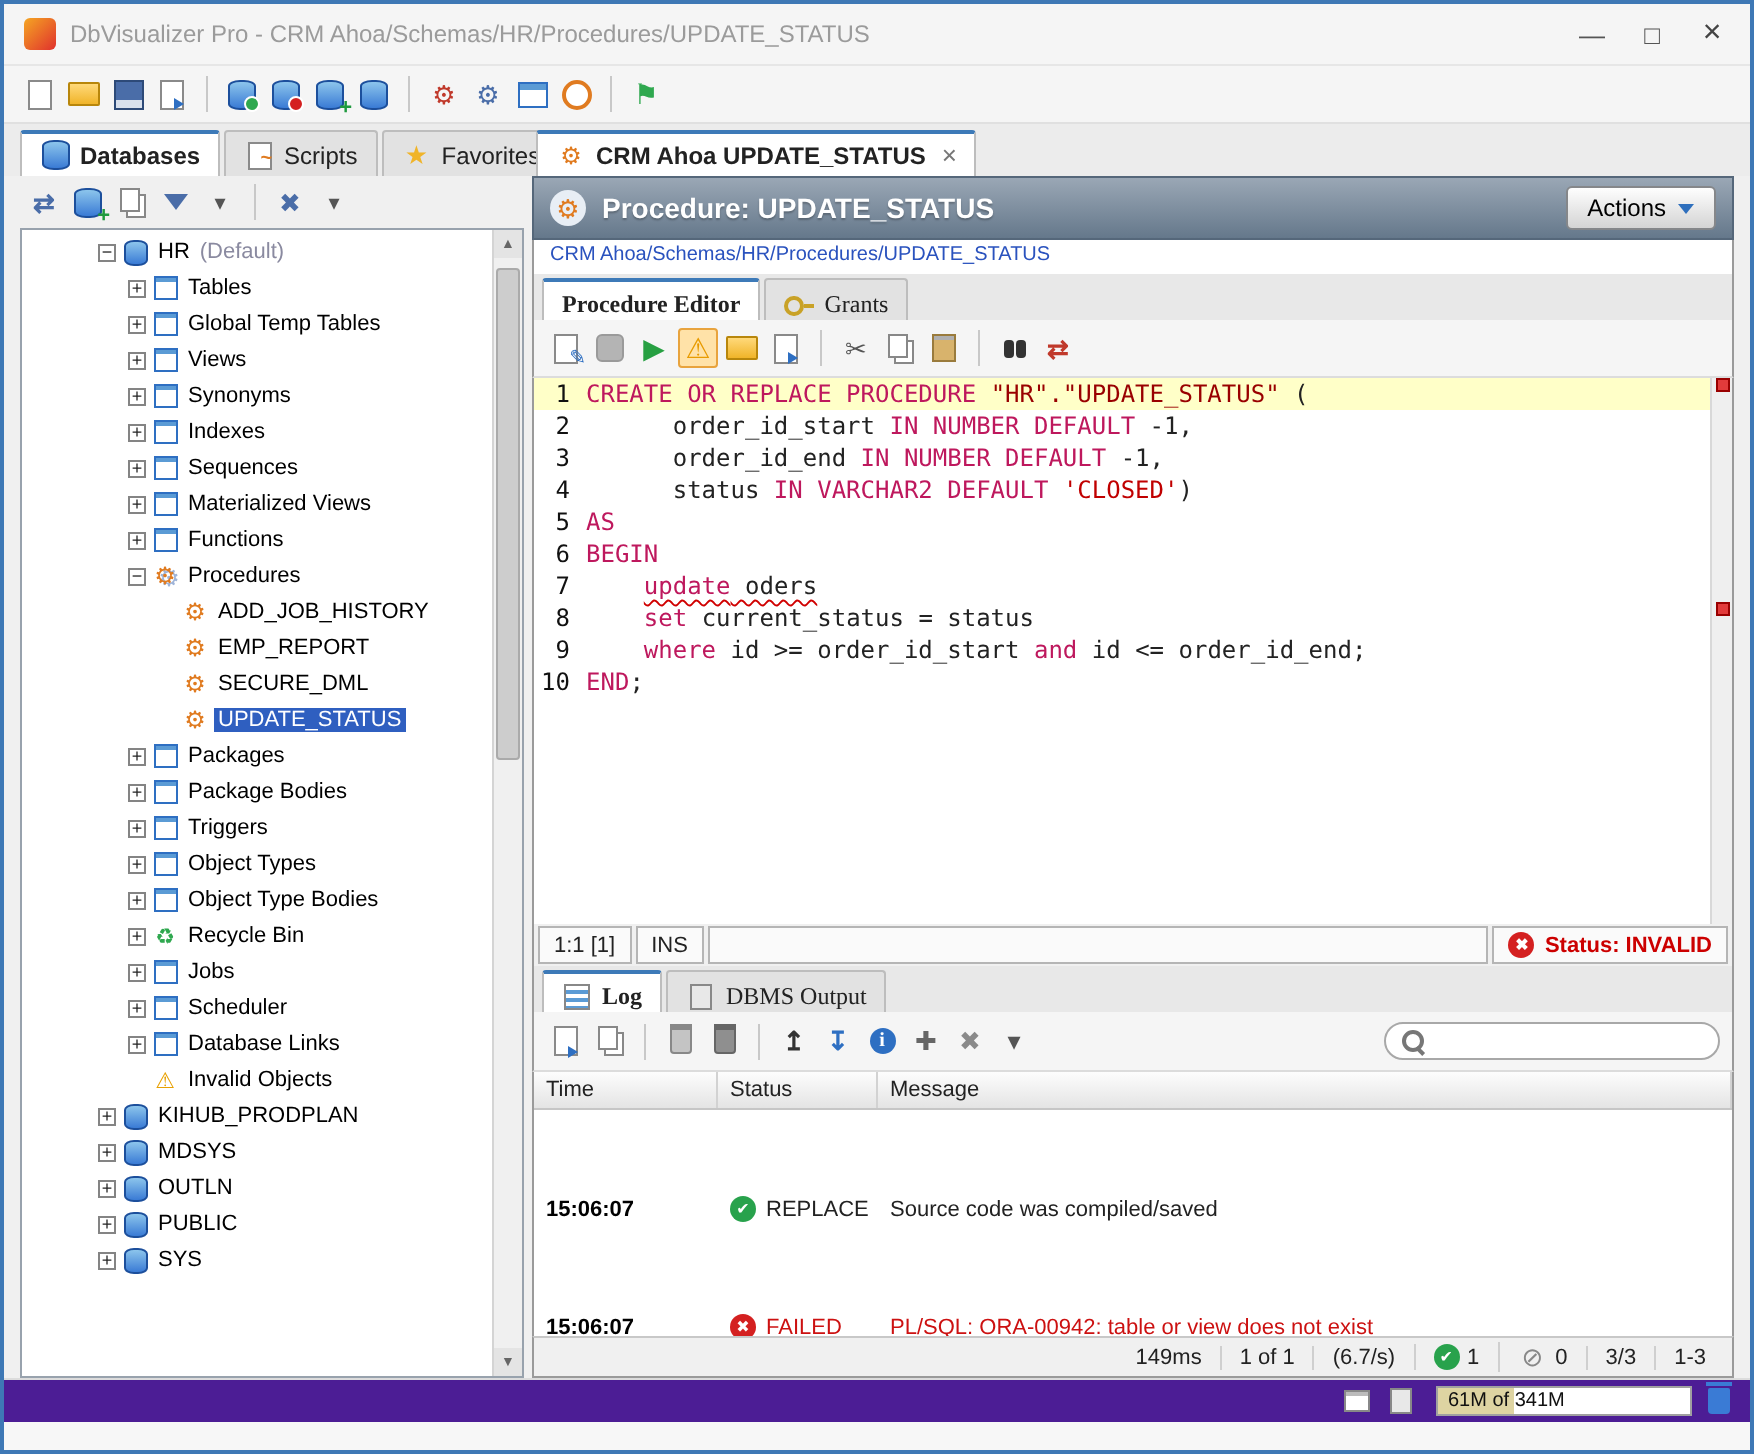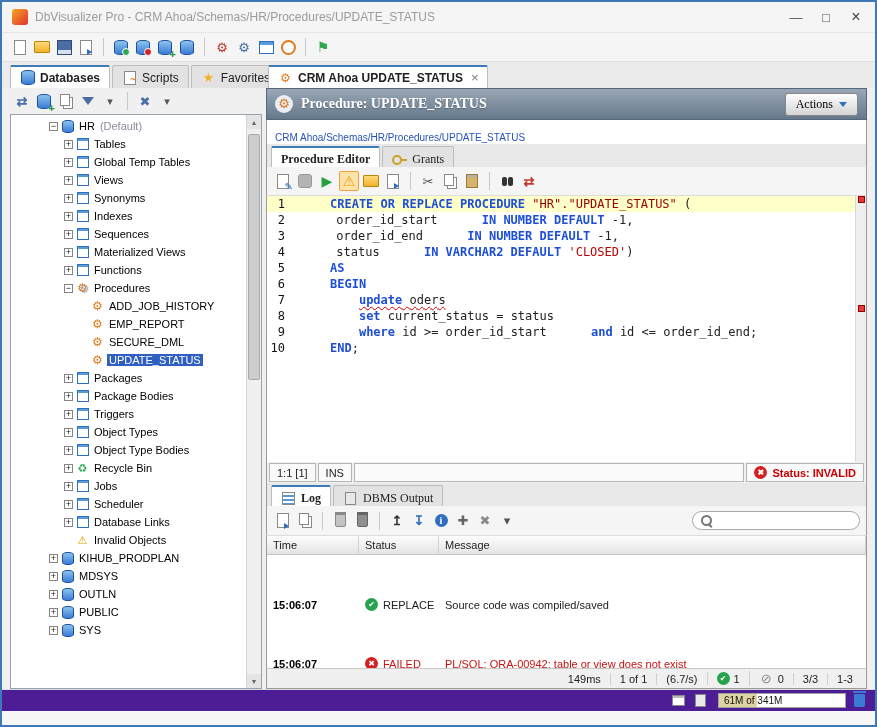"Procedure: UPDATE_STATUS" .proc-header { font-family: Liberation Serif, serif -> none }
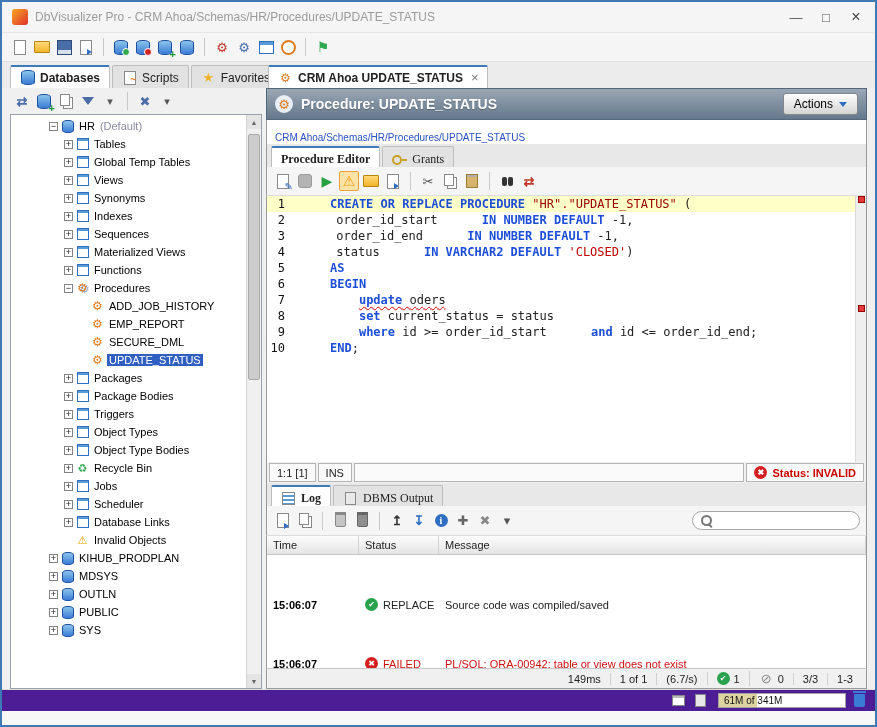"CRM" .breadcrumb { padding: 12px 8px -> 2px 8px }
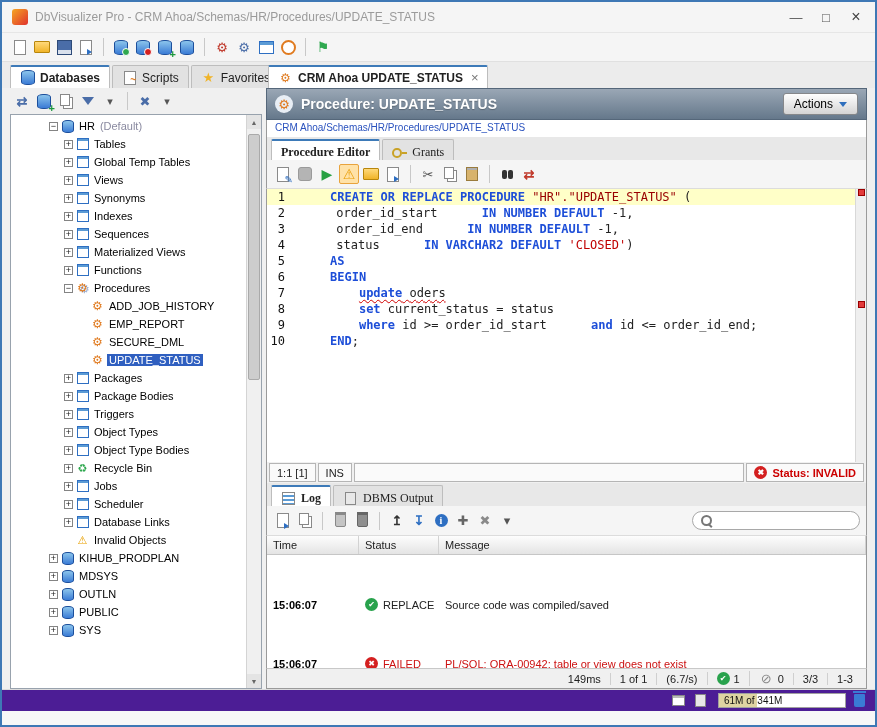"CREATE OR REPLACE PROCEDURE" .kw { color: #1d4ed8 -> #be185d; font-weight: bold -> normal; margin-left: 37px -> none }
